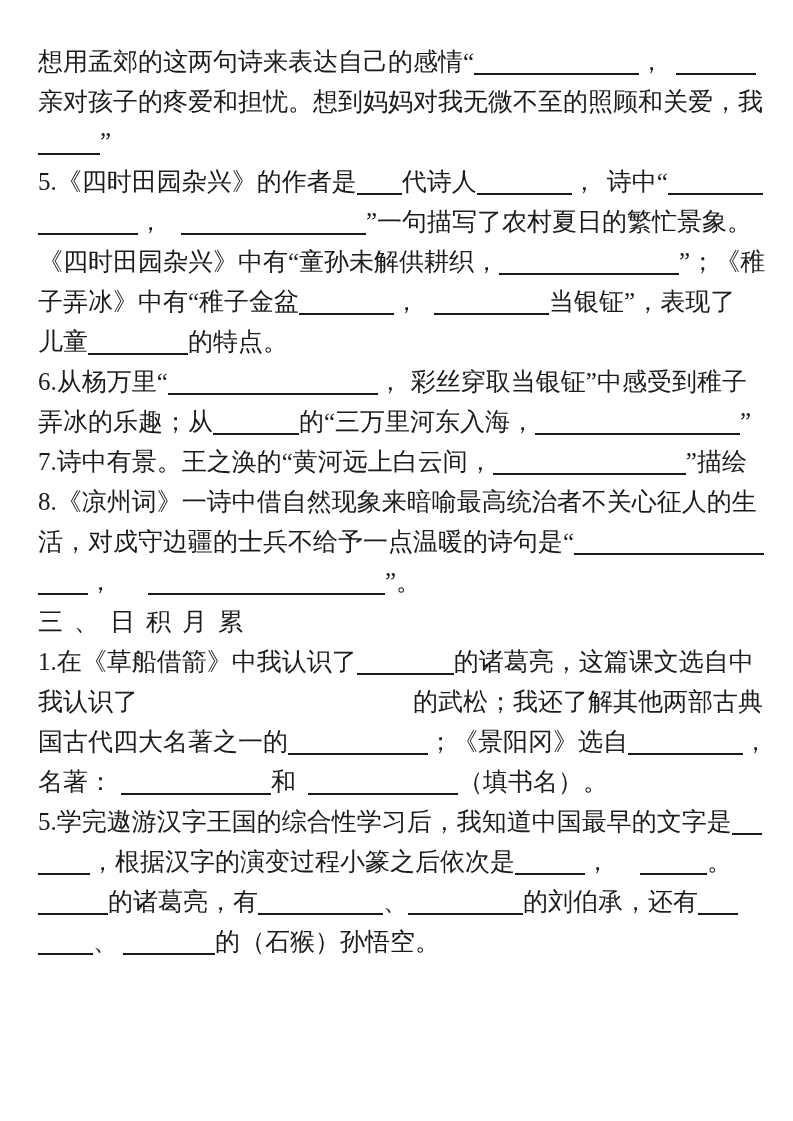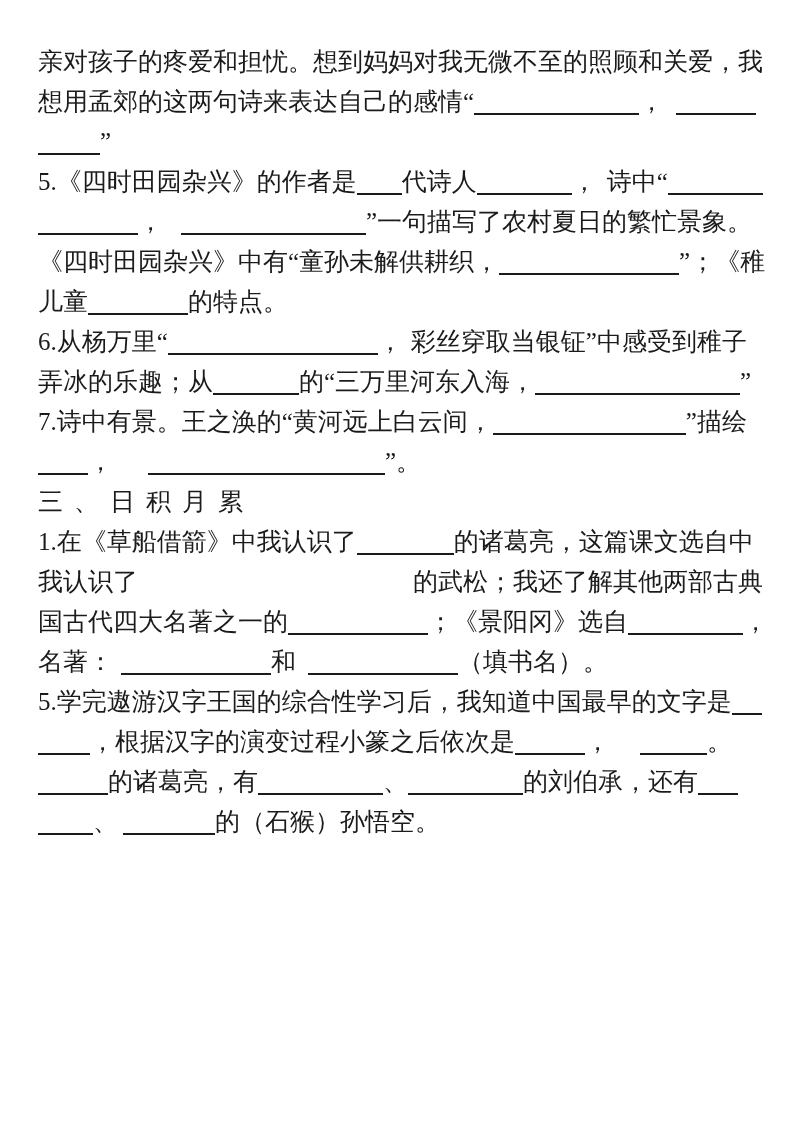"亲对孩子的疼爱和担忧。想到妈妈对我无微不至的照顾和关爱，我" div.line { order: before "想用孟郊的这两句诗来表达自己的感情“ ，" -> after "想用孟郊的这两句诗来表达自己的感情“ ，" }
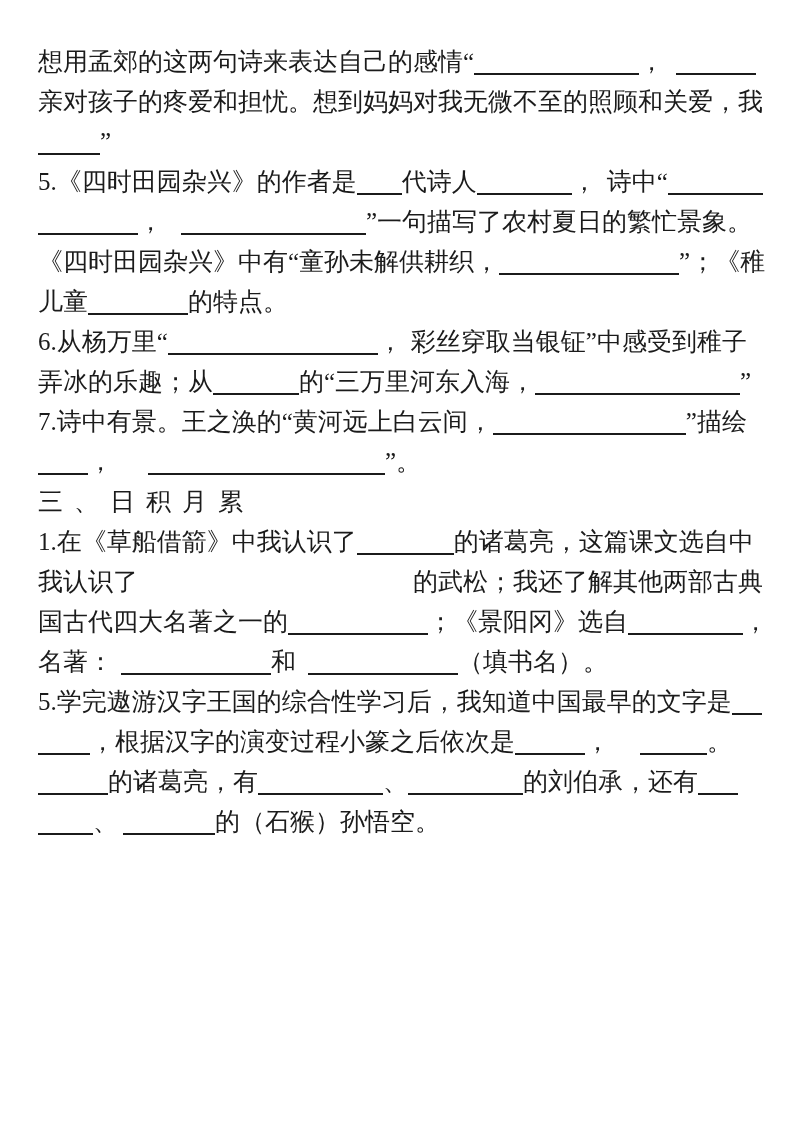"子弄冰》中有“稚子金盆 ， 当银钲”，表现了" div.line { html: none -> <div><span>子弄冰》中有“稚子金盆</span><span></span><span>，</span><span></span><span></span><span>当银钲”，表现了</span></div> }
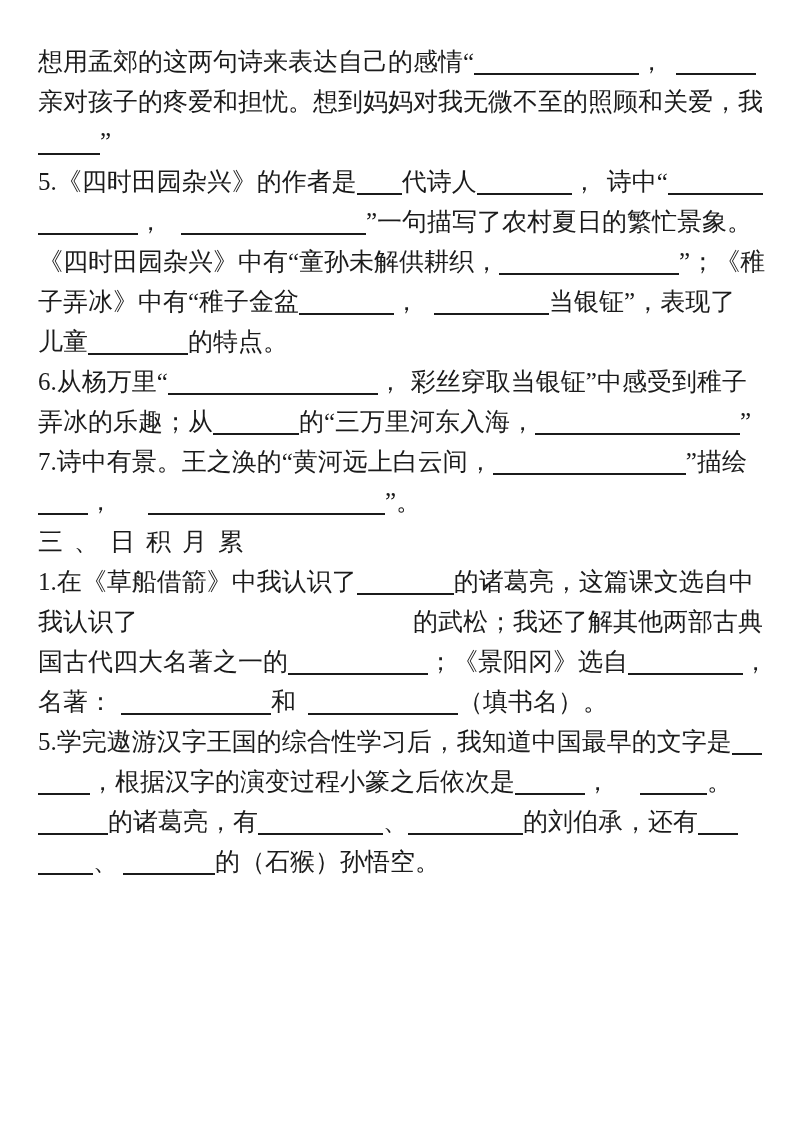"8.《凉州词》一诗中借自然现象来暗喻最高统治者不关心征人的生" div.line { html: none -> <div><span>8.《凉州词》一诗中借自然现象来暗喻最高统治者不关心征人的生</span></div> }
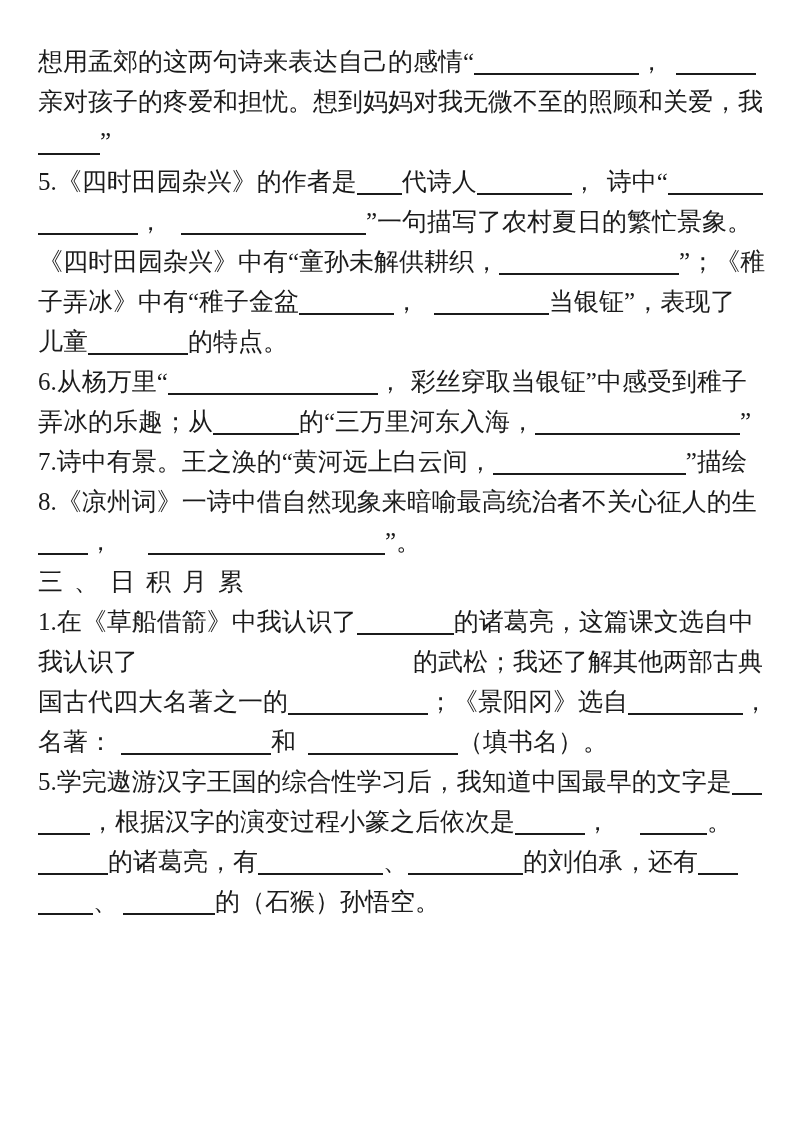"活，对戍守边疆的士兵不给予一点温暖的诗句是“" div.line { html: none -> <div><span>活，对戍守边疆的士兵不给予一点温暖的诗句是“</span><span></span></div> }
